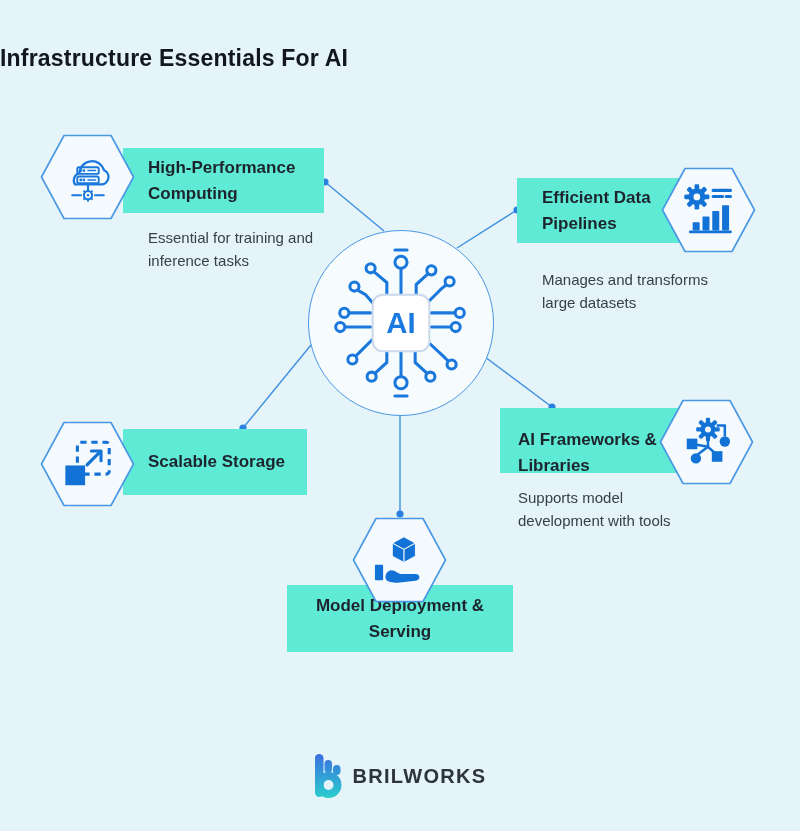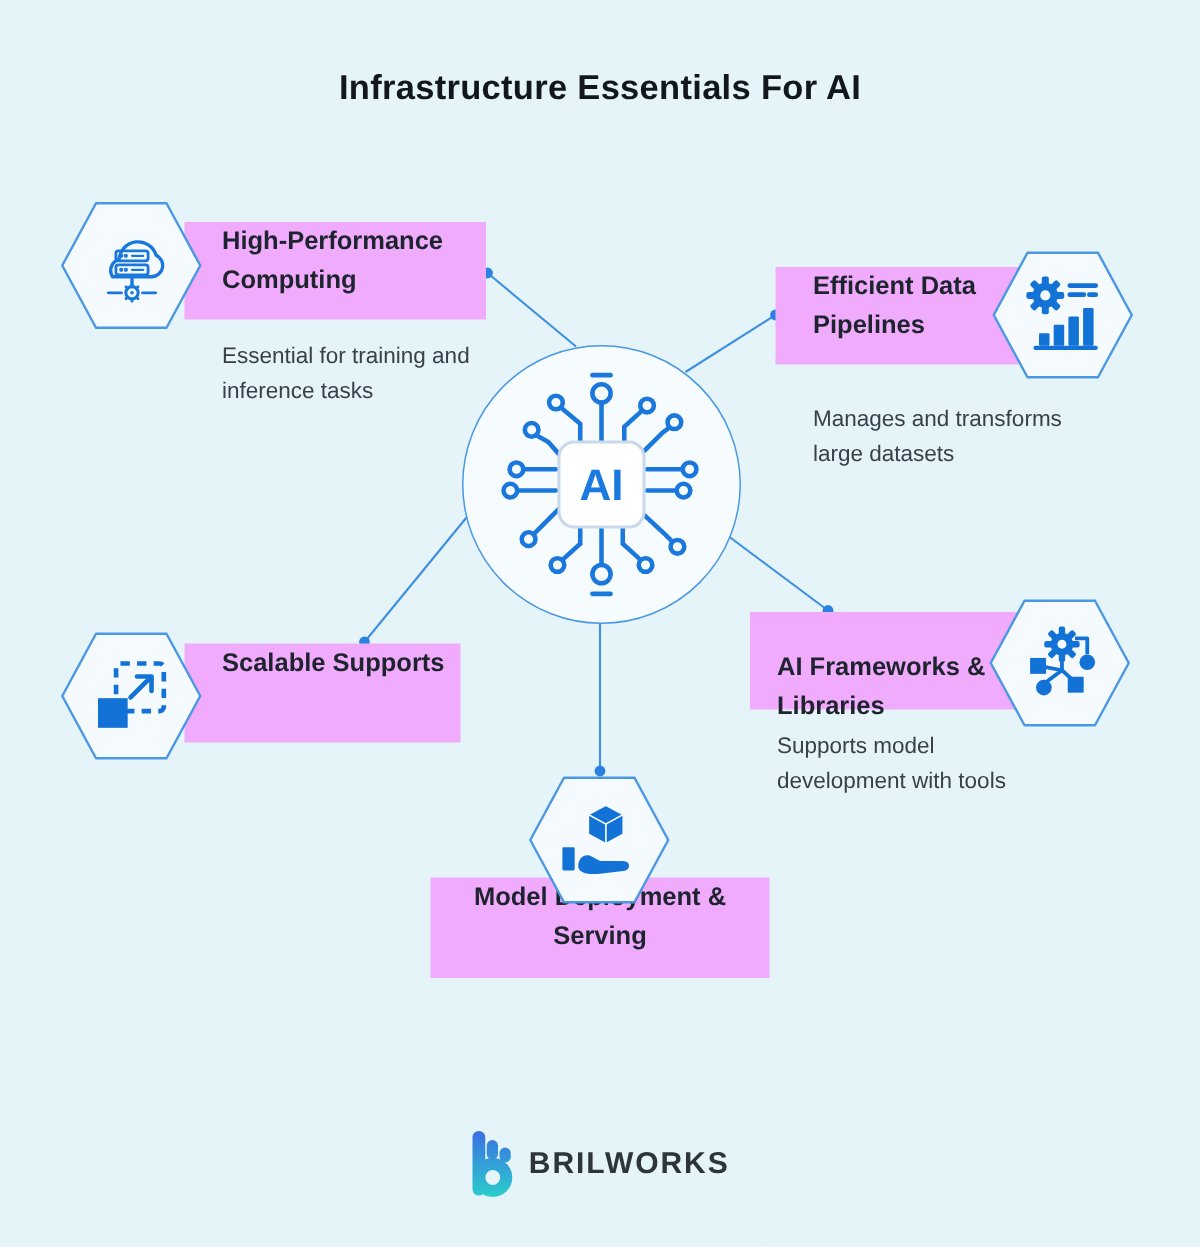"Infrastructure Essentials For AI" .main-title { text-align: center -> left }
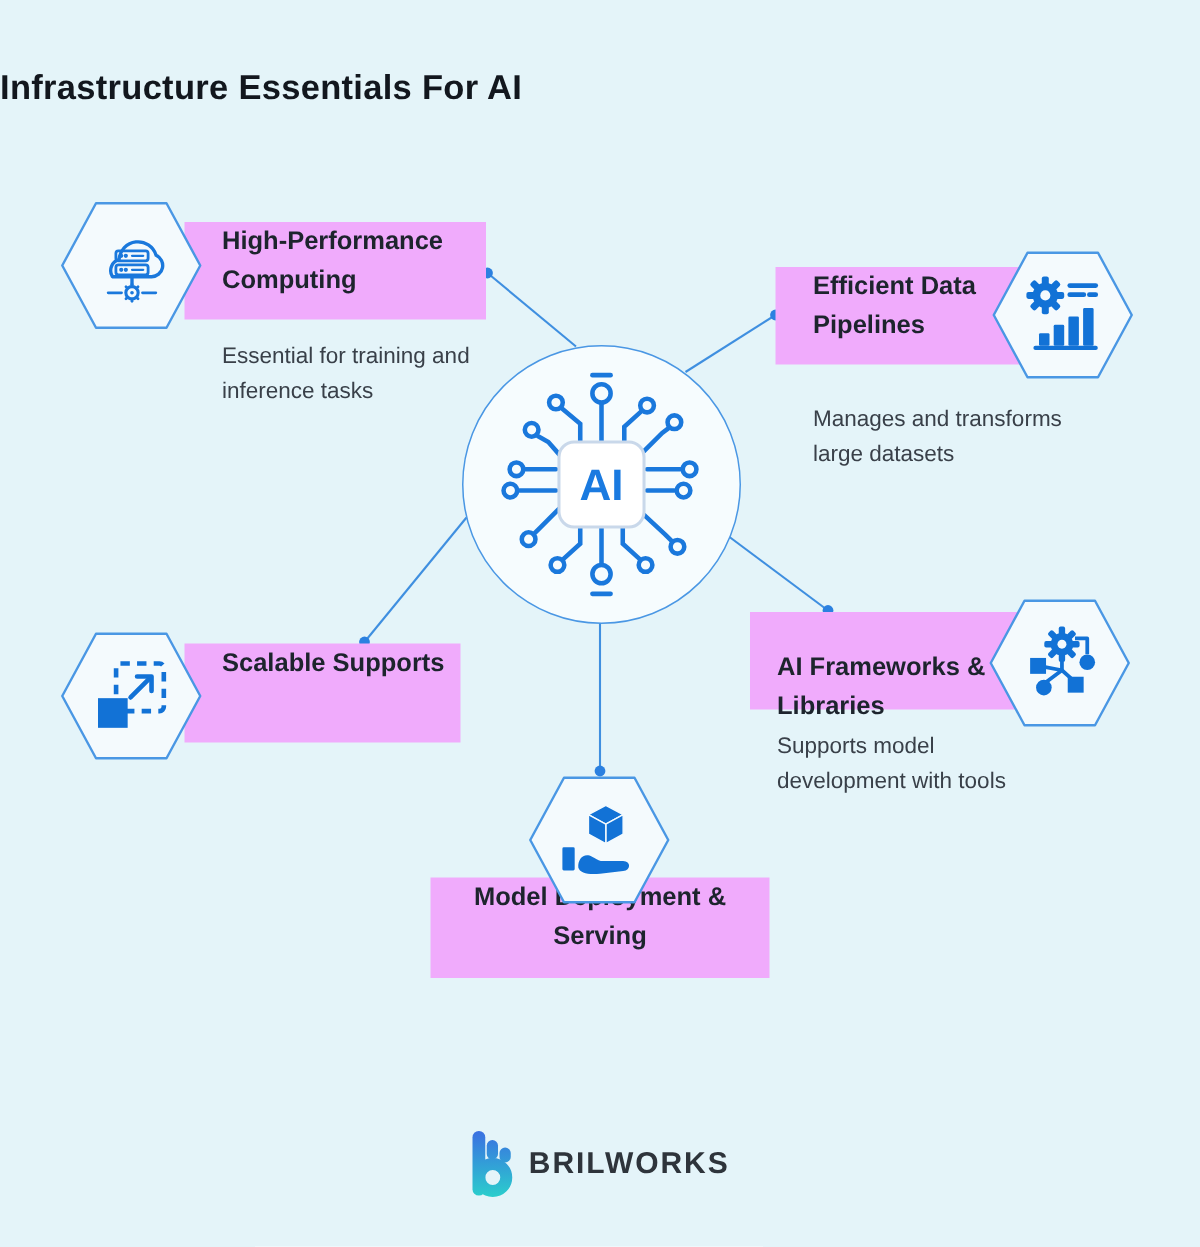"High-Performance Computing" .label-box { background: #f0abfc -> #5eead4; justify-content: flex-start -> center }
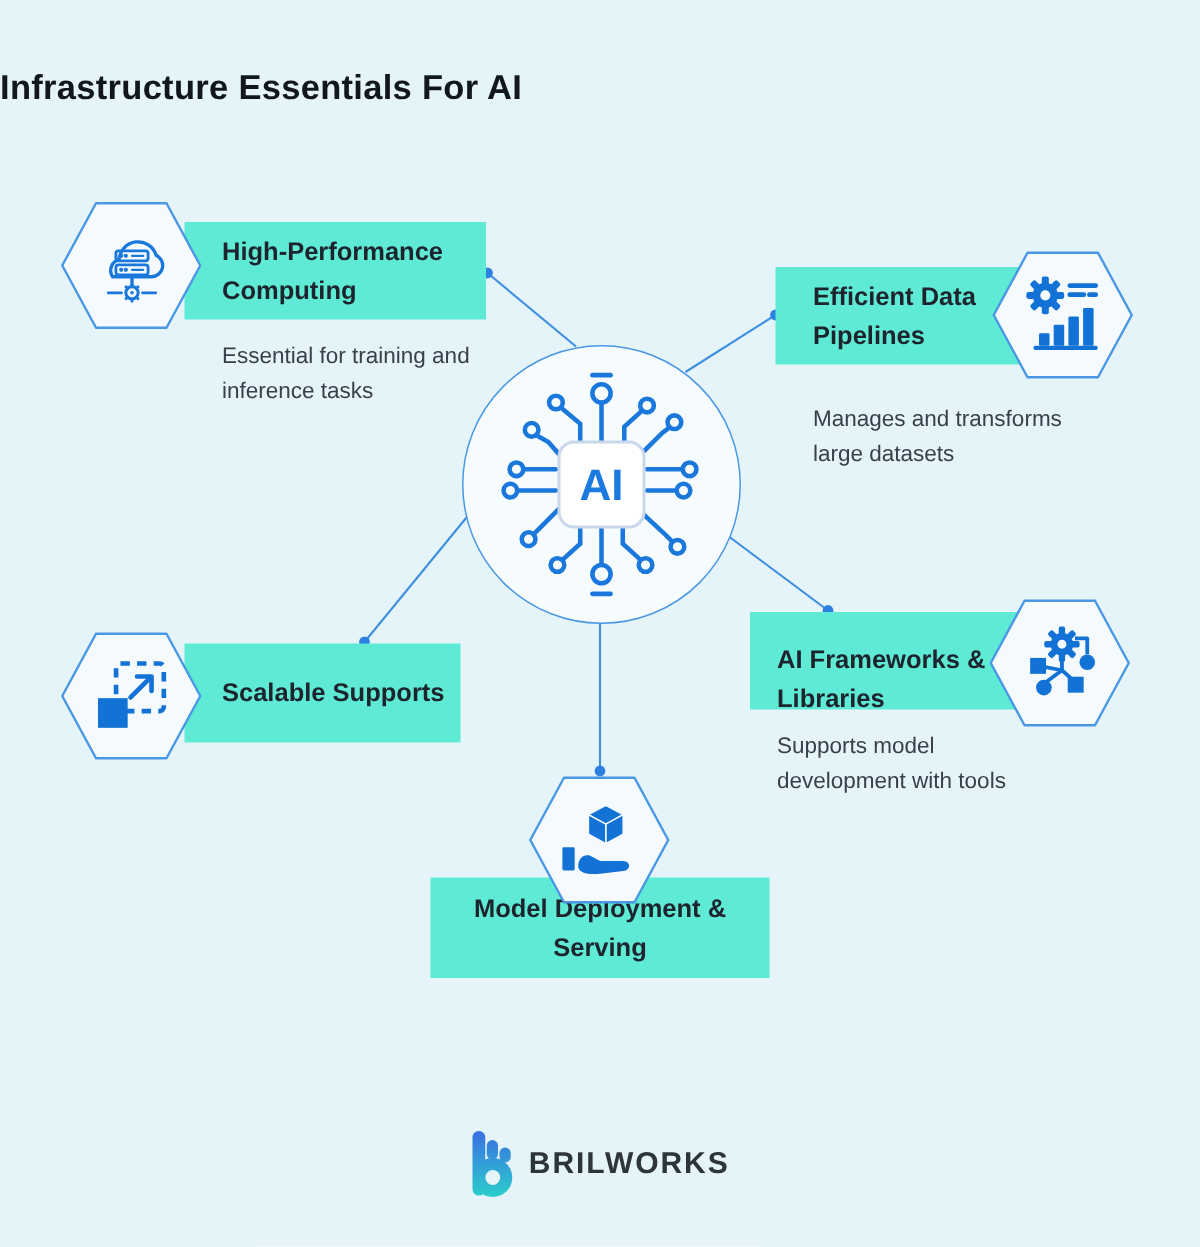"Scalable Supports" div.ttl { text: Supports -> Storage }
